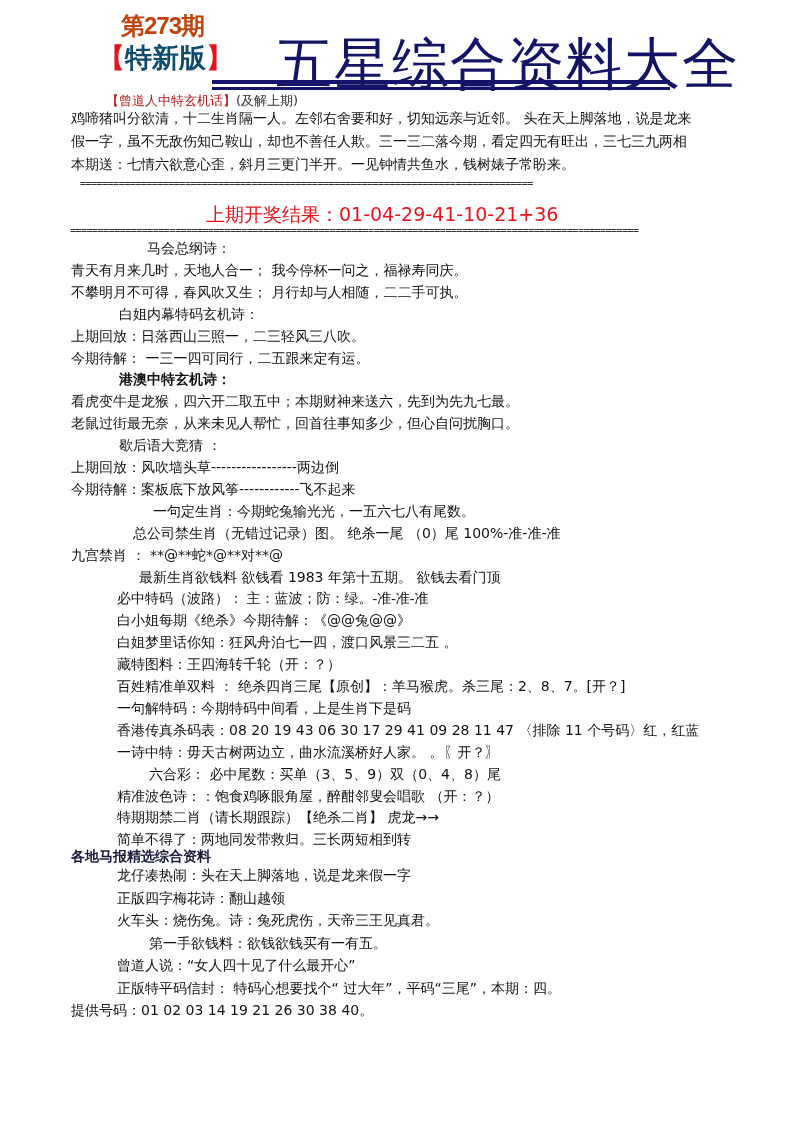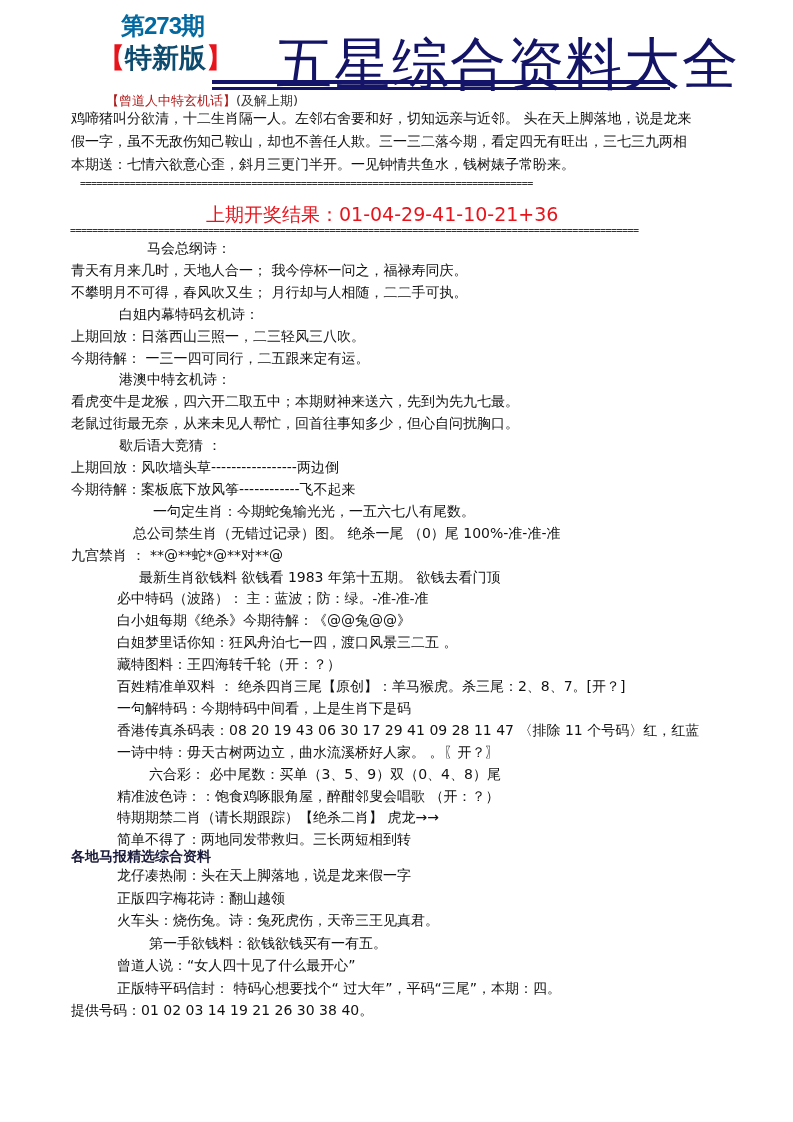"第273期" .issue { color: #0369a1 -> #c2410c }
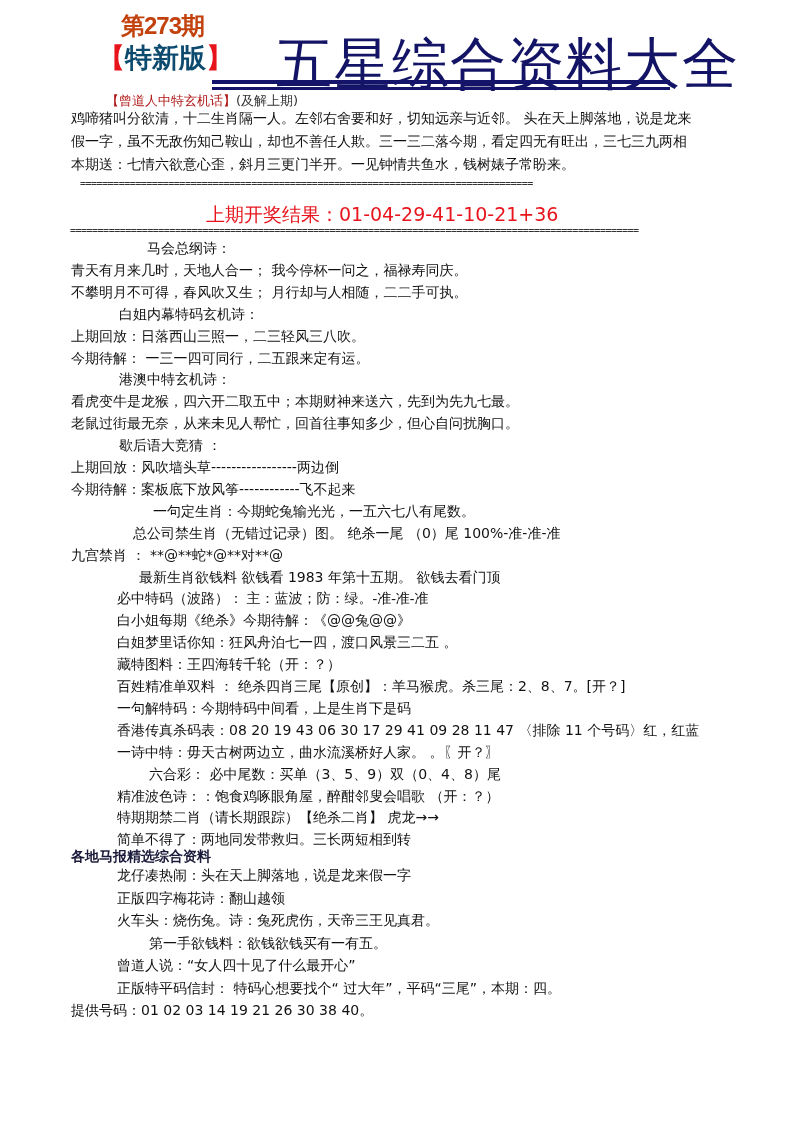"港澳中特玄机诗：" div.abs { font-weight: none -> bold }
